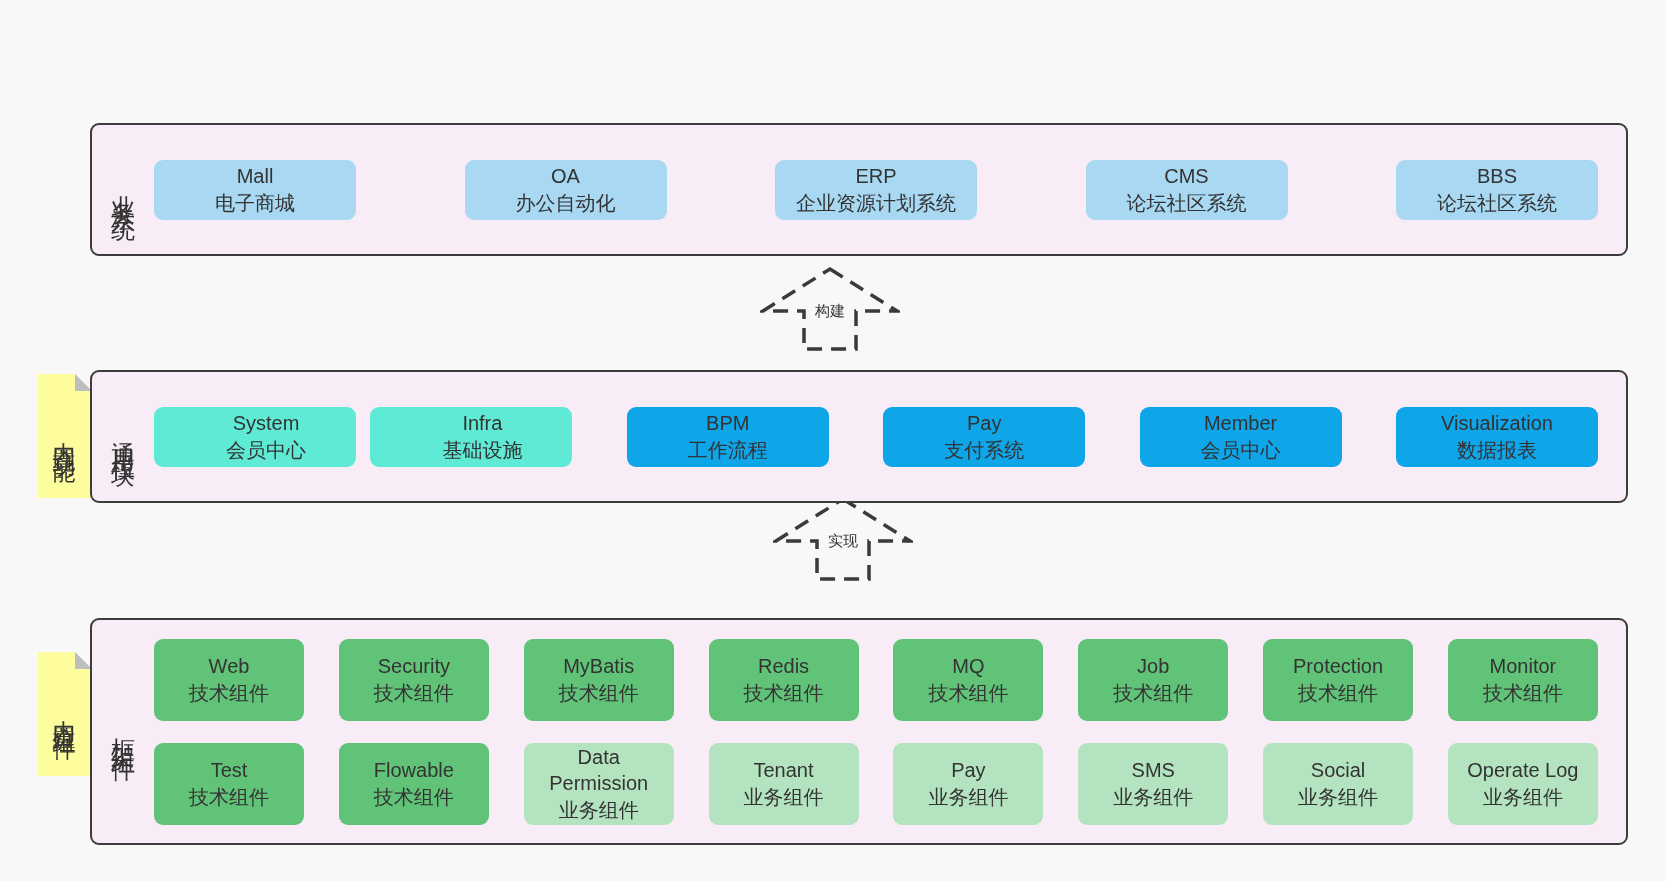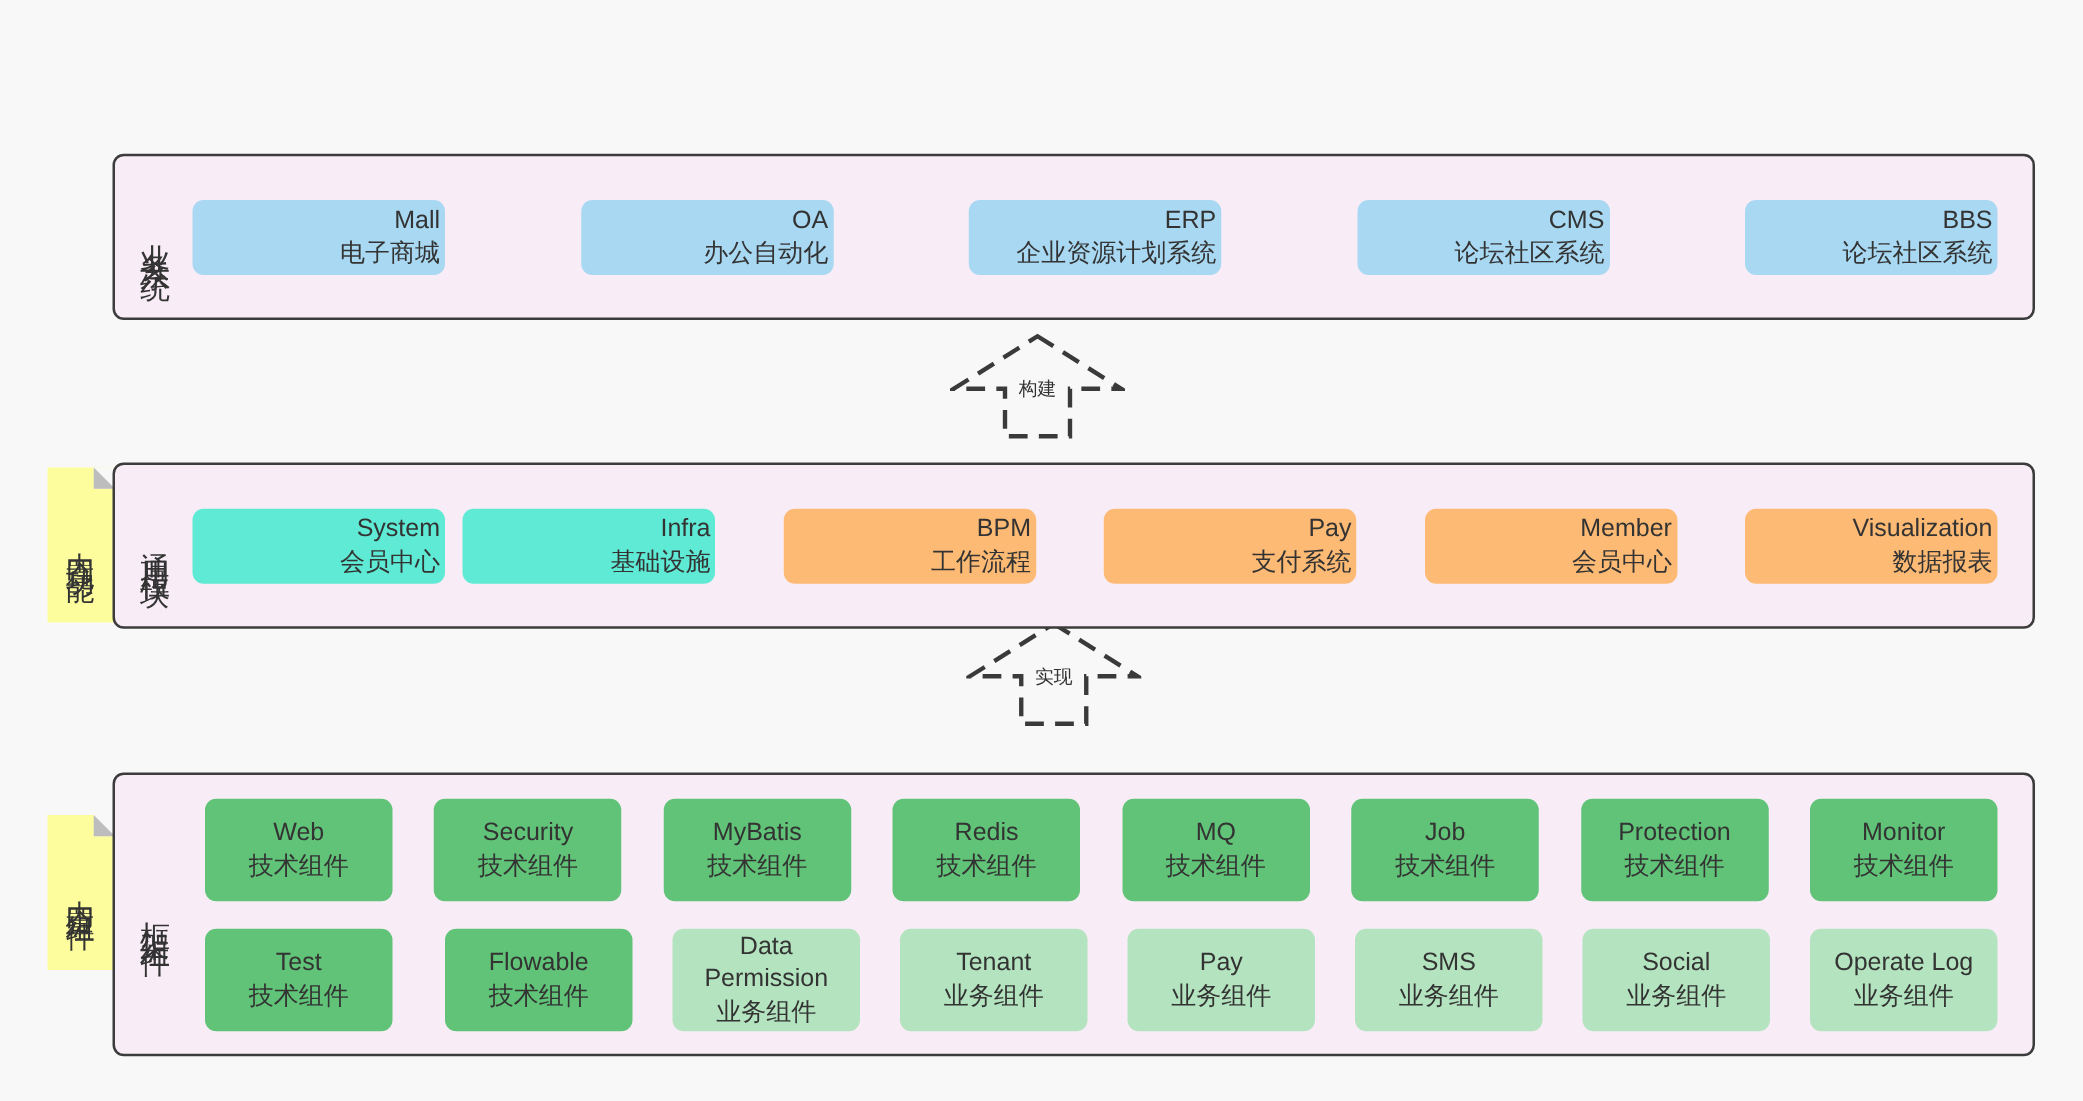"Mall" .w6 { align-items: flex-end -> none }
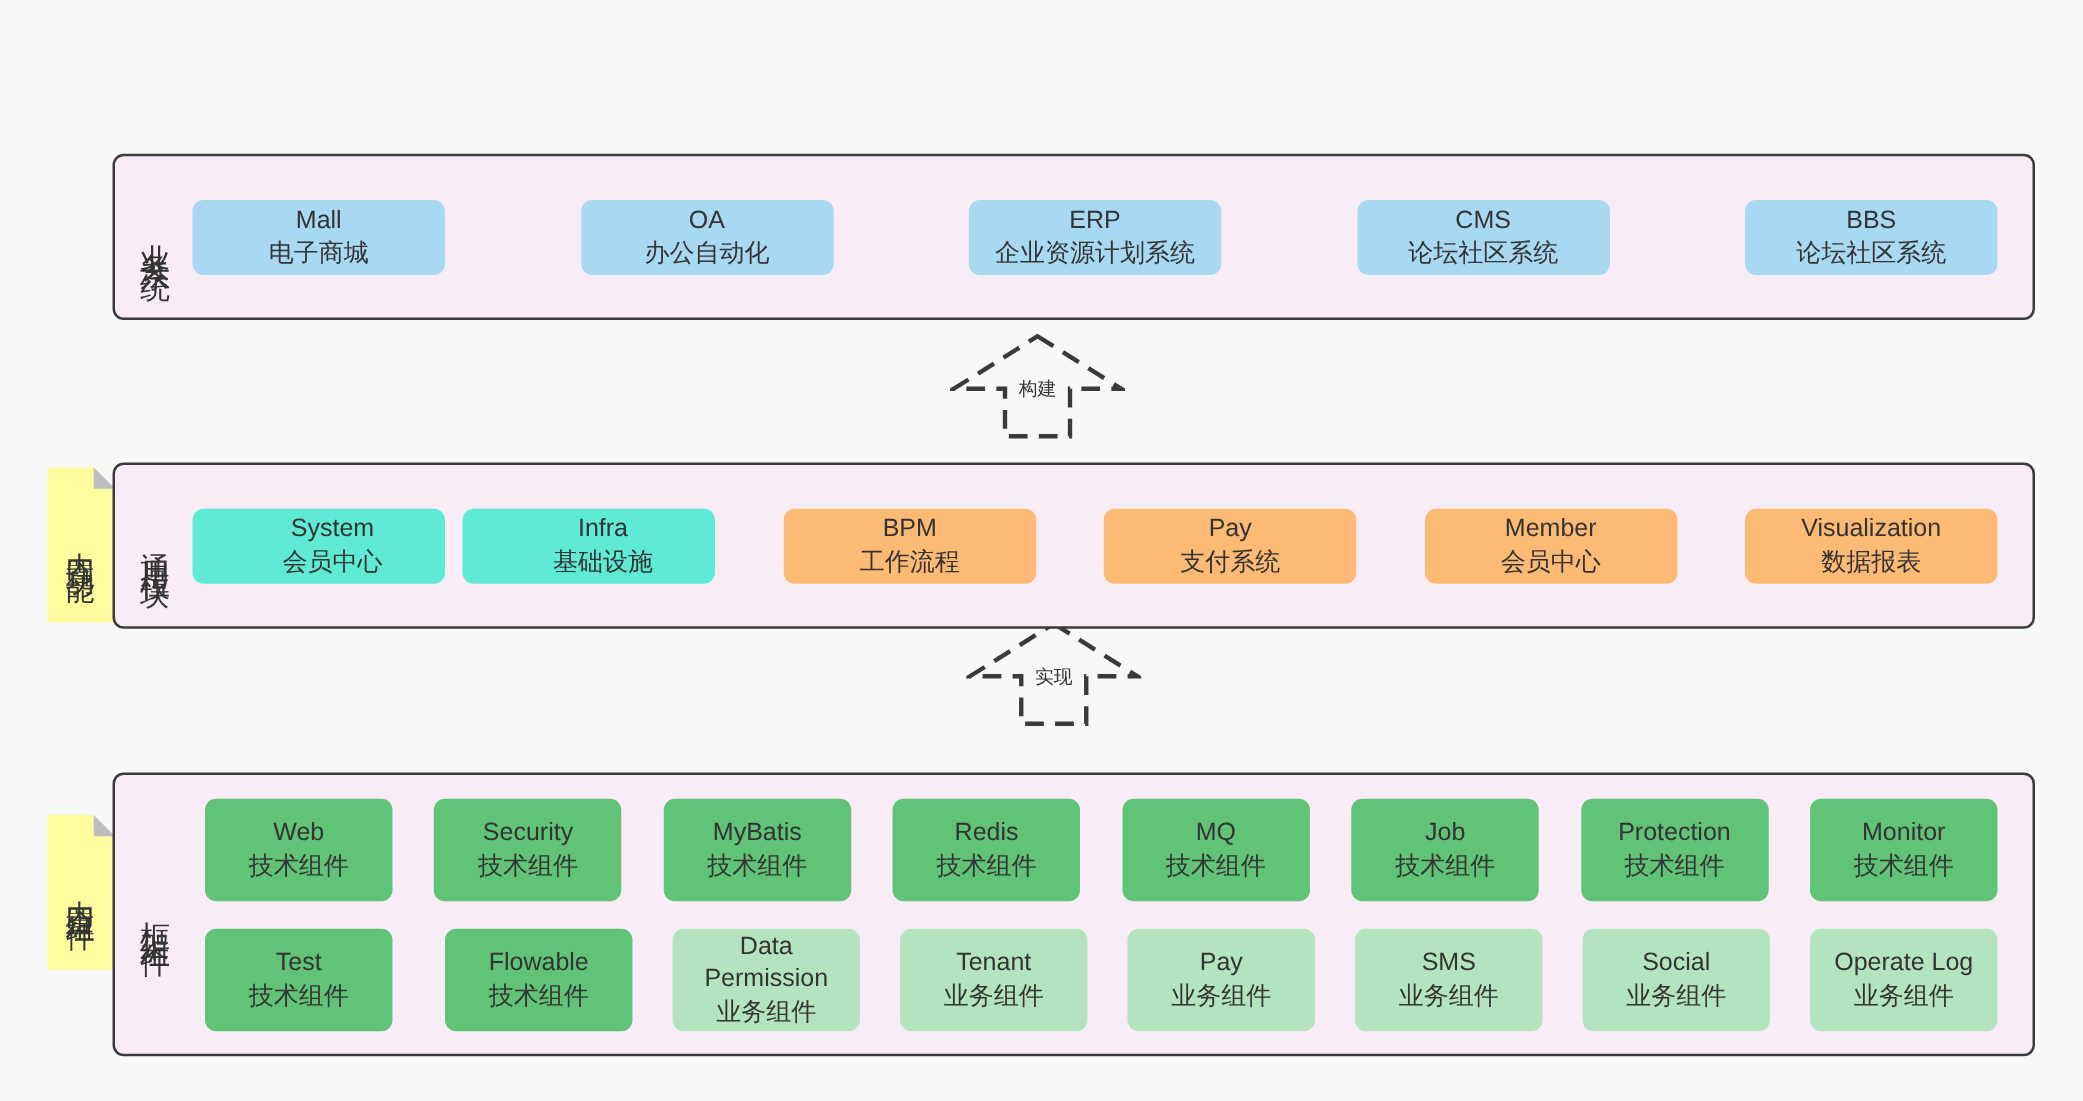"BPM" .pink { background: #fdba74 -> #0ea5e9 }
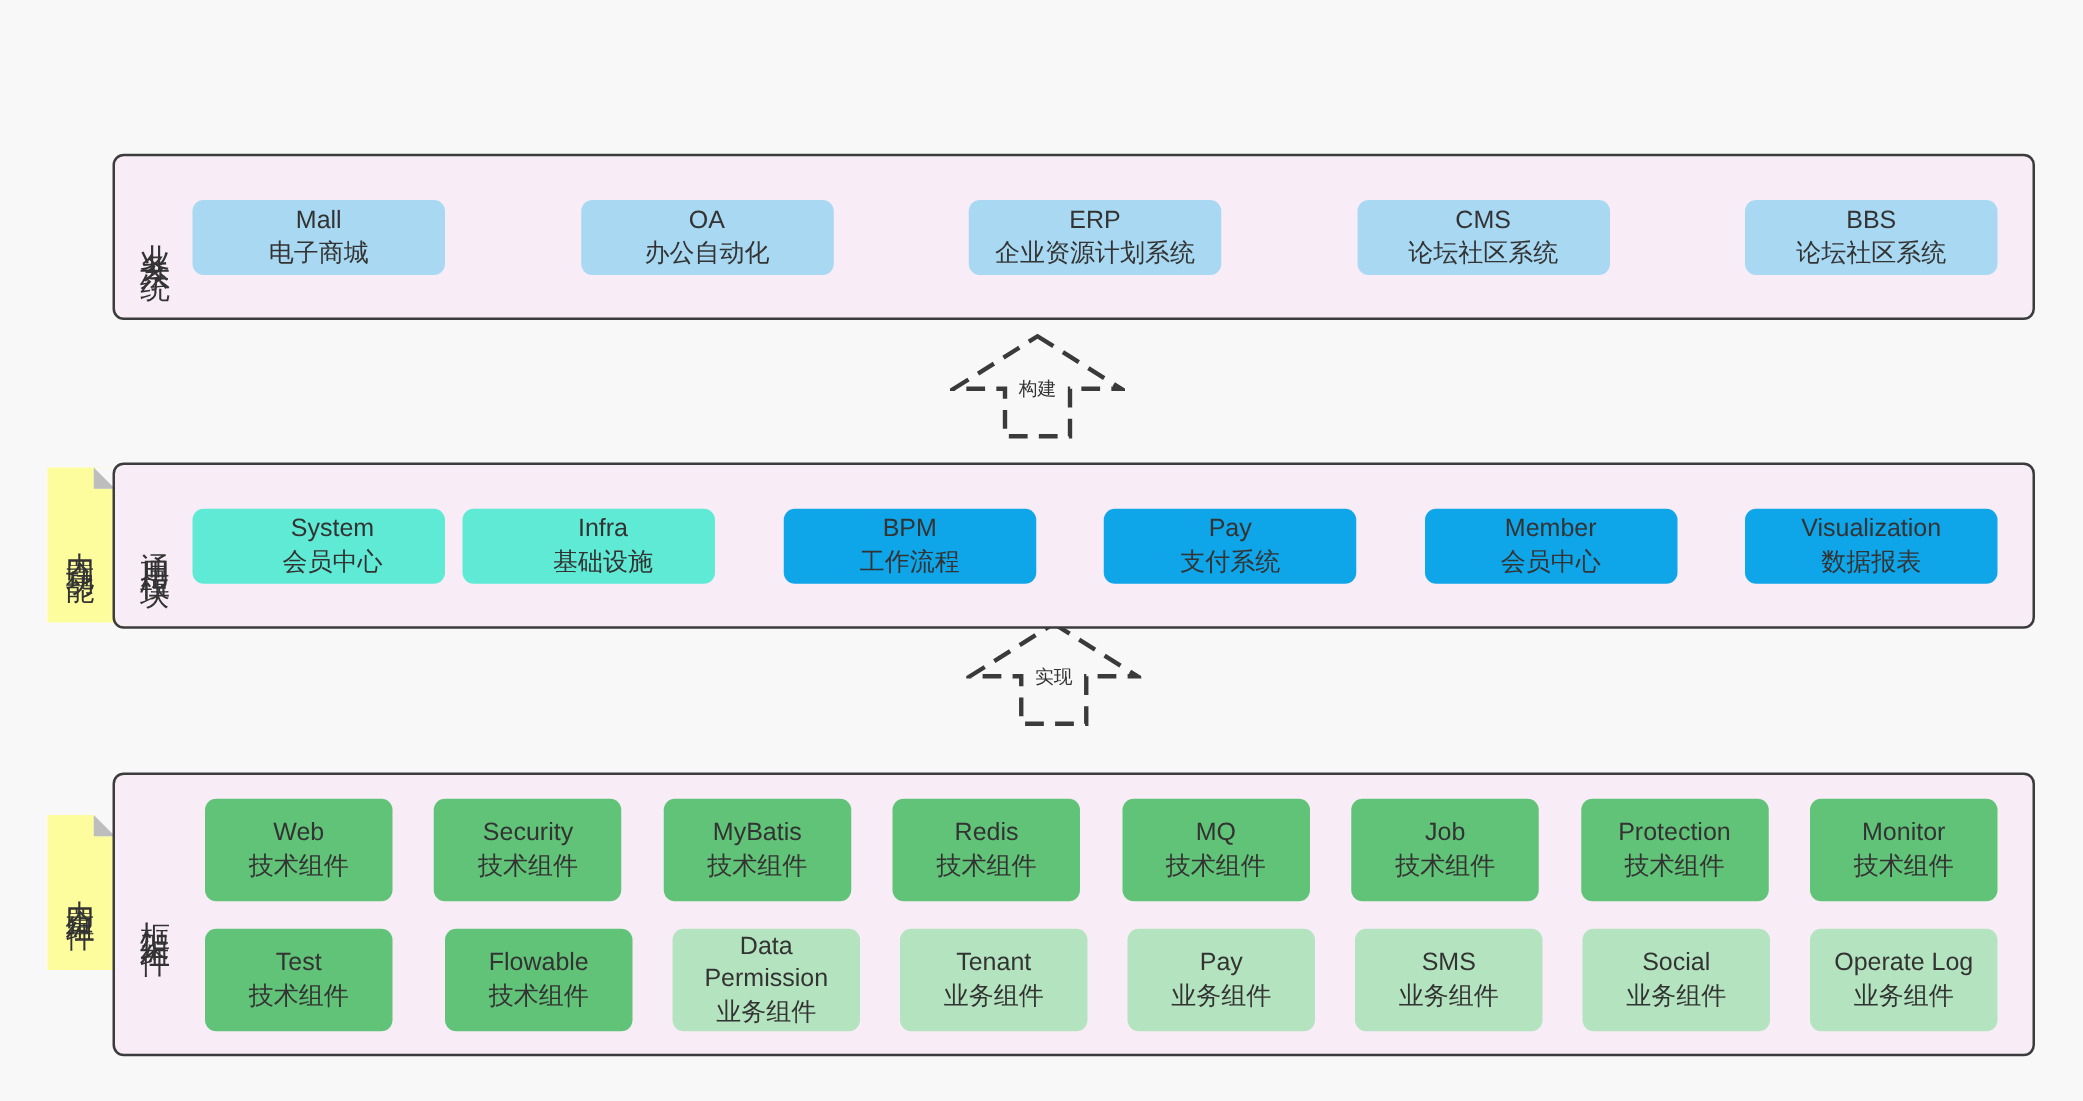"Web" .g1 { margin-left: 10px -> none }
